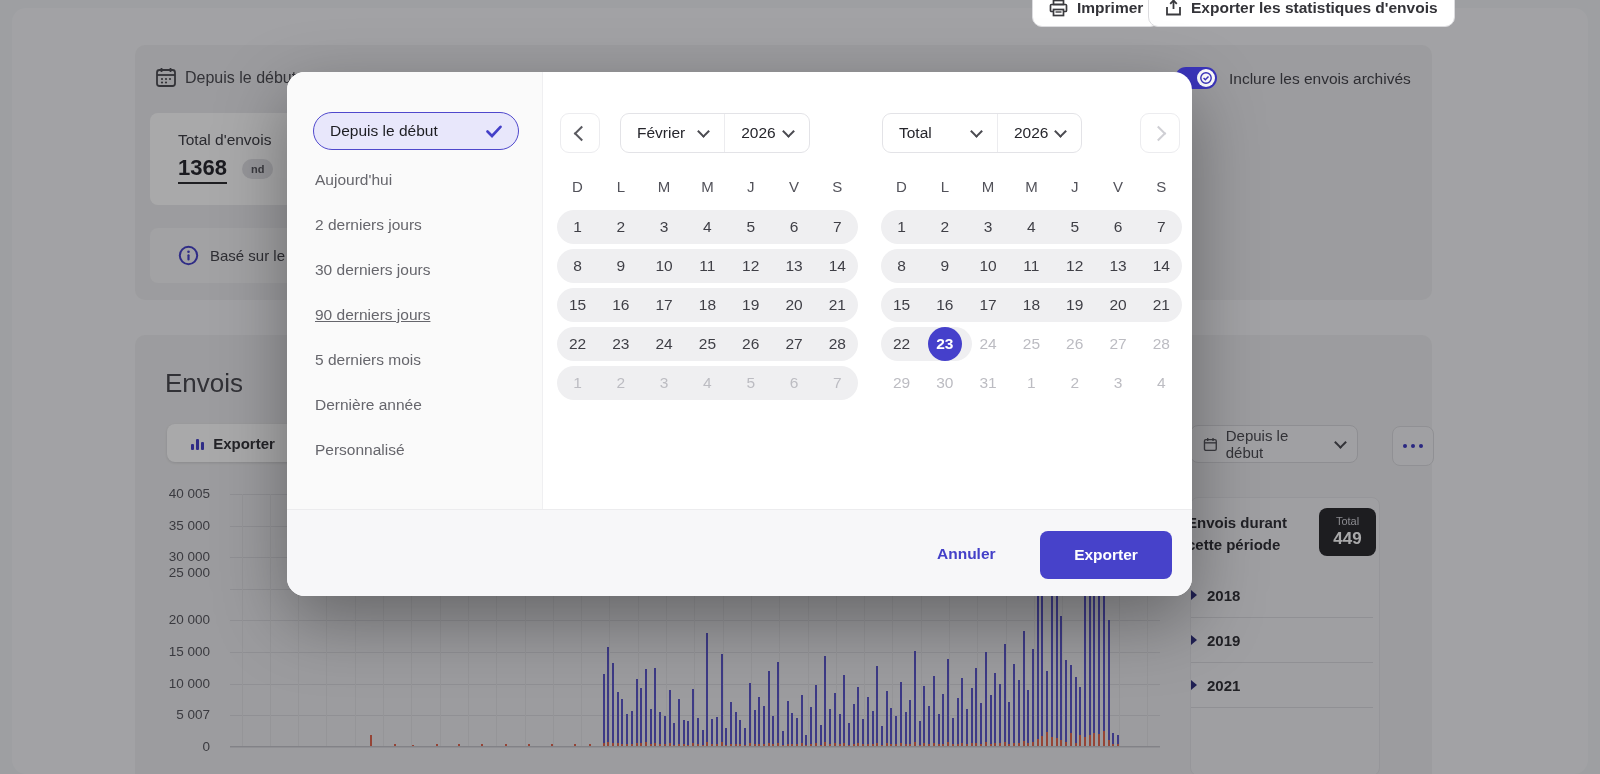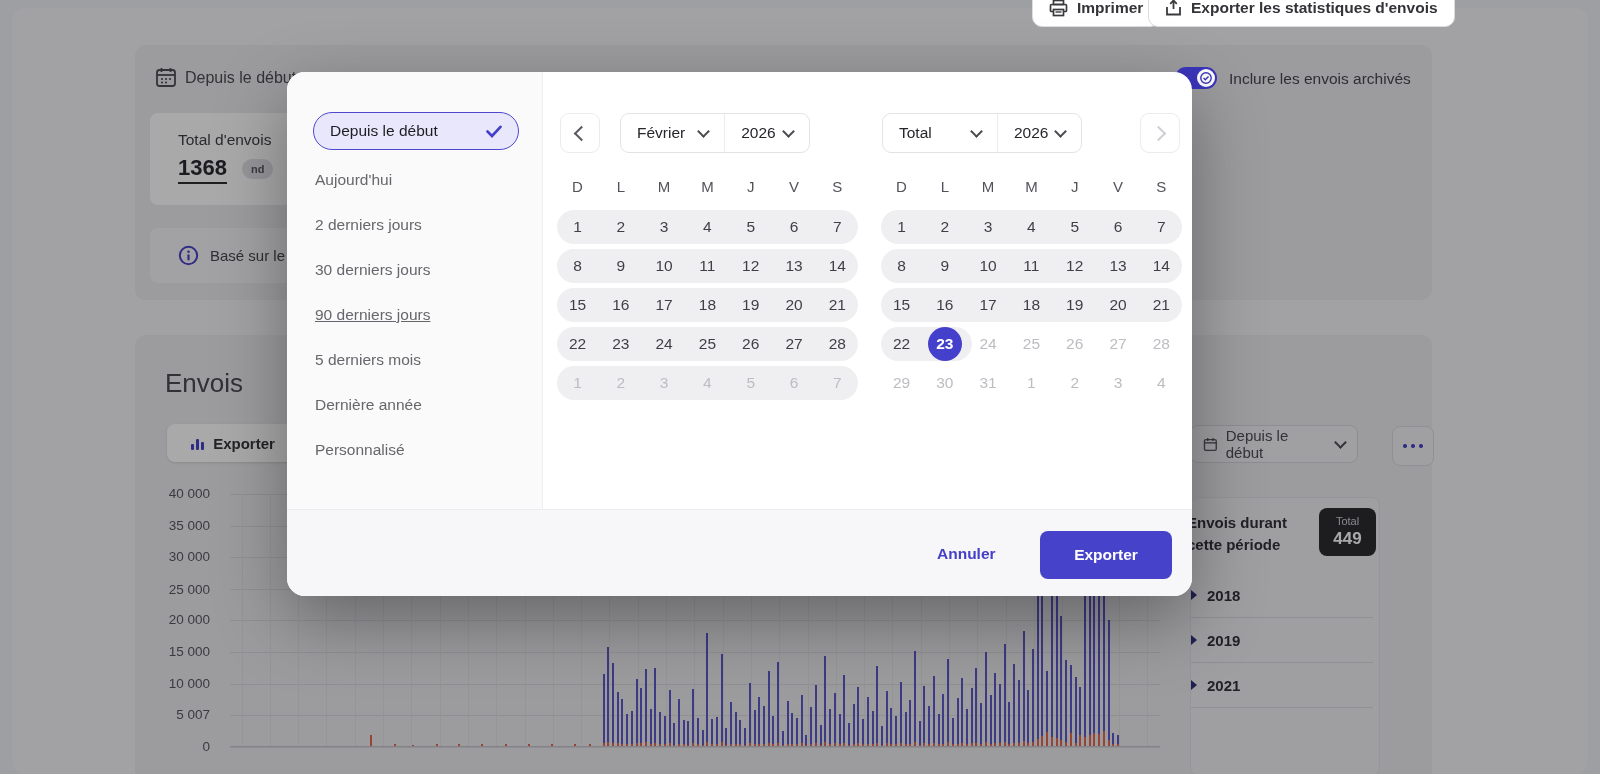"40 000" div.ytick { text: 40 000 -> 40 005 }
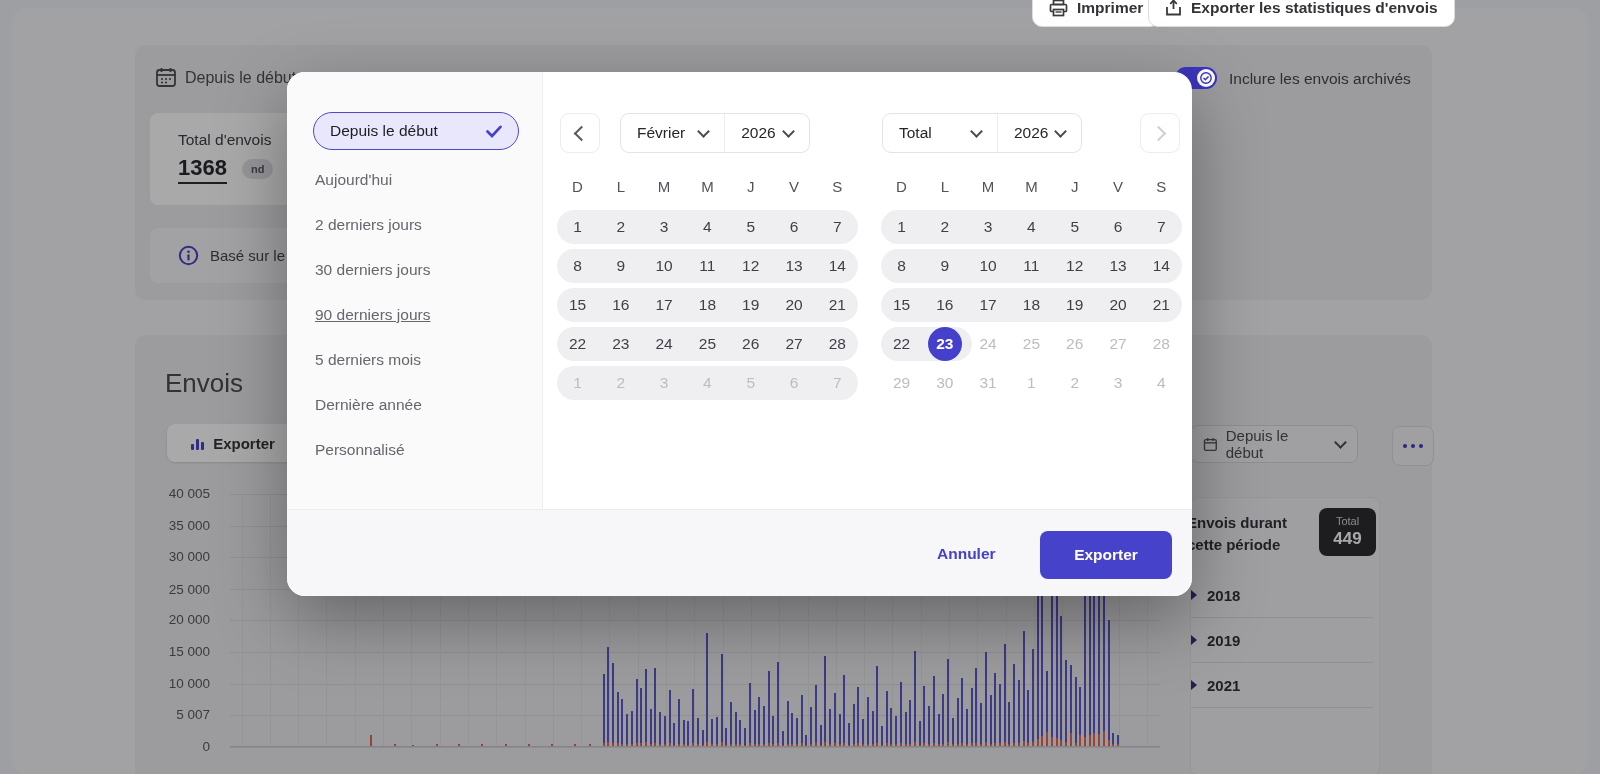"25 000" div.ytick { top: 96px -> 79px }
